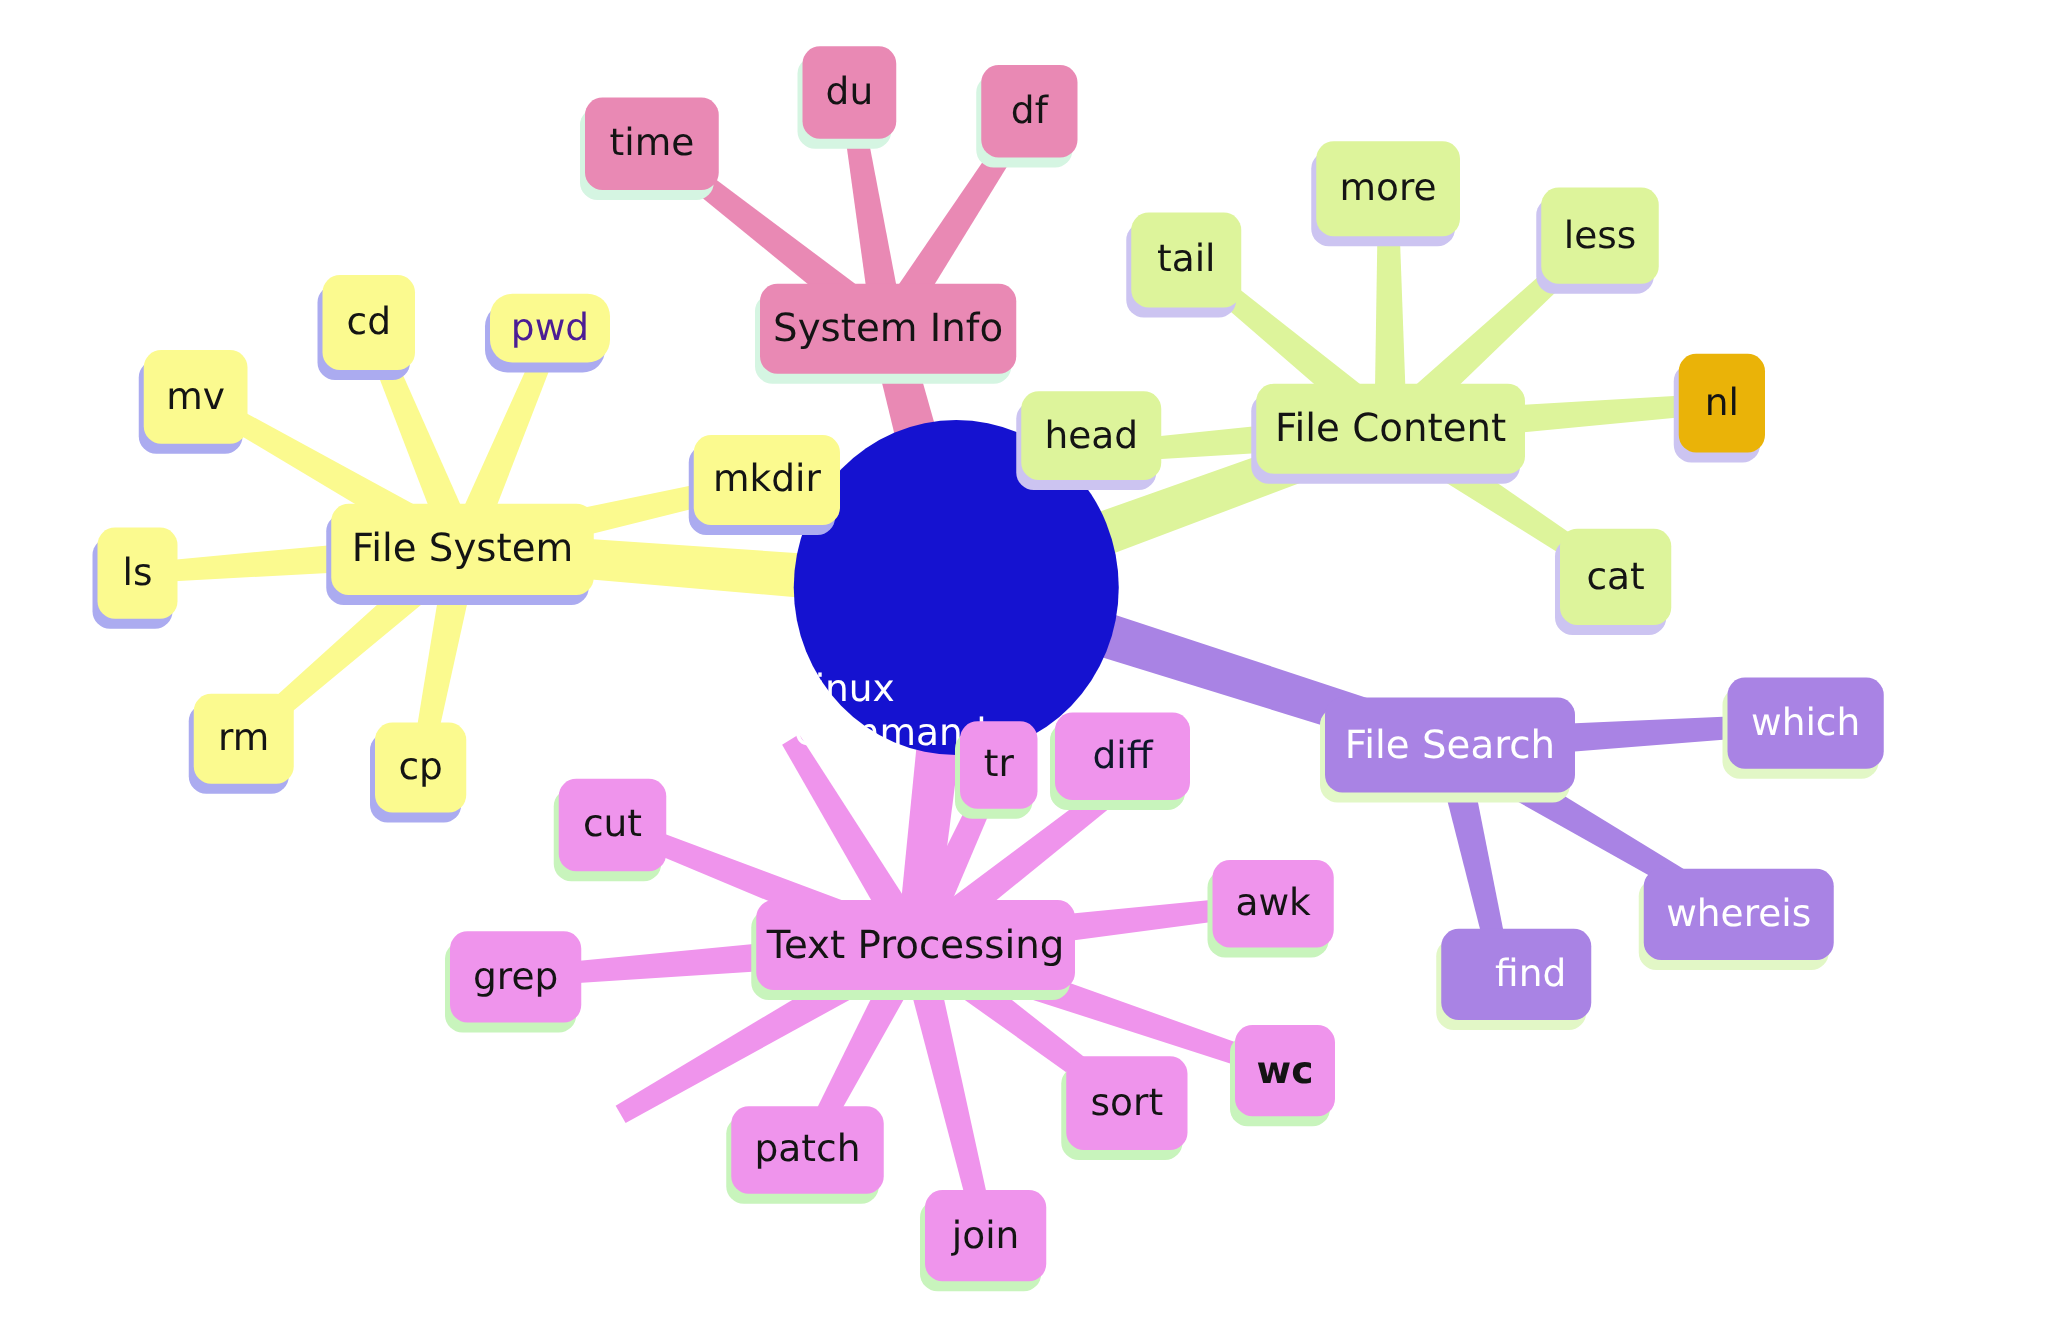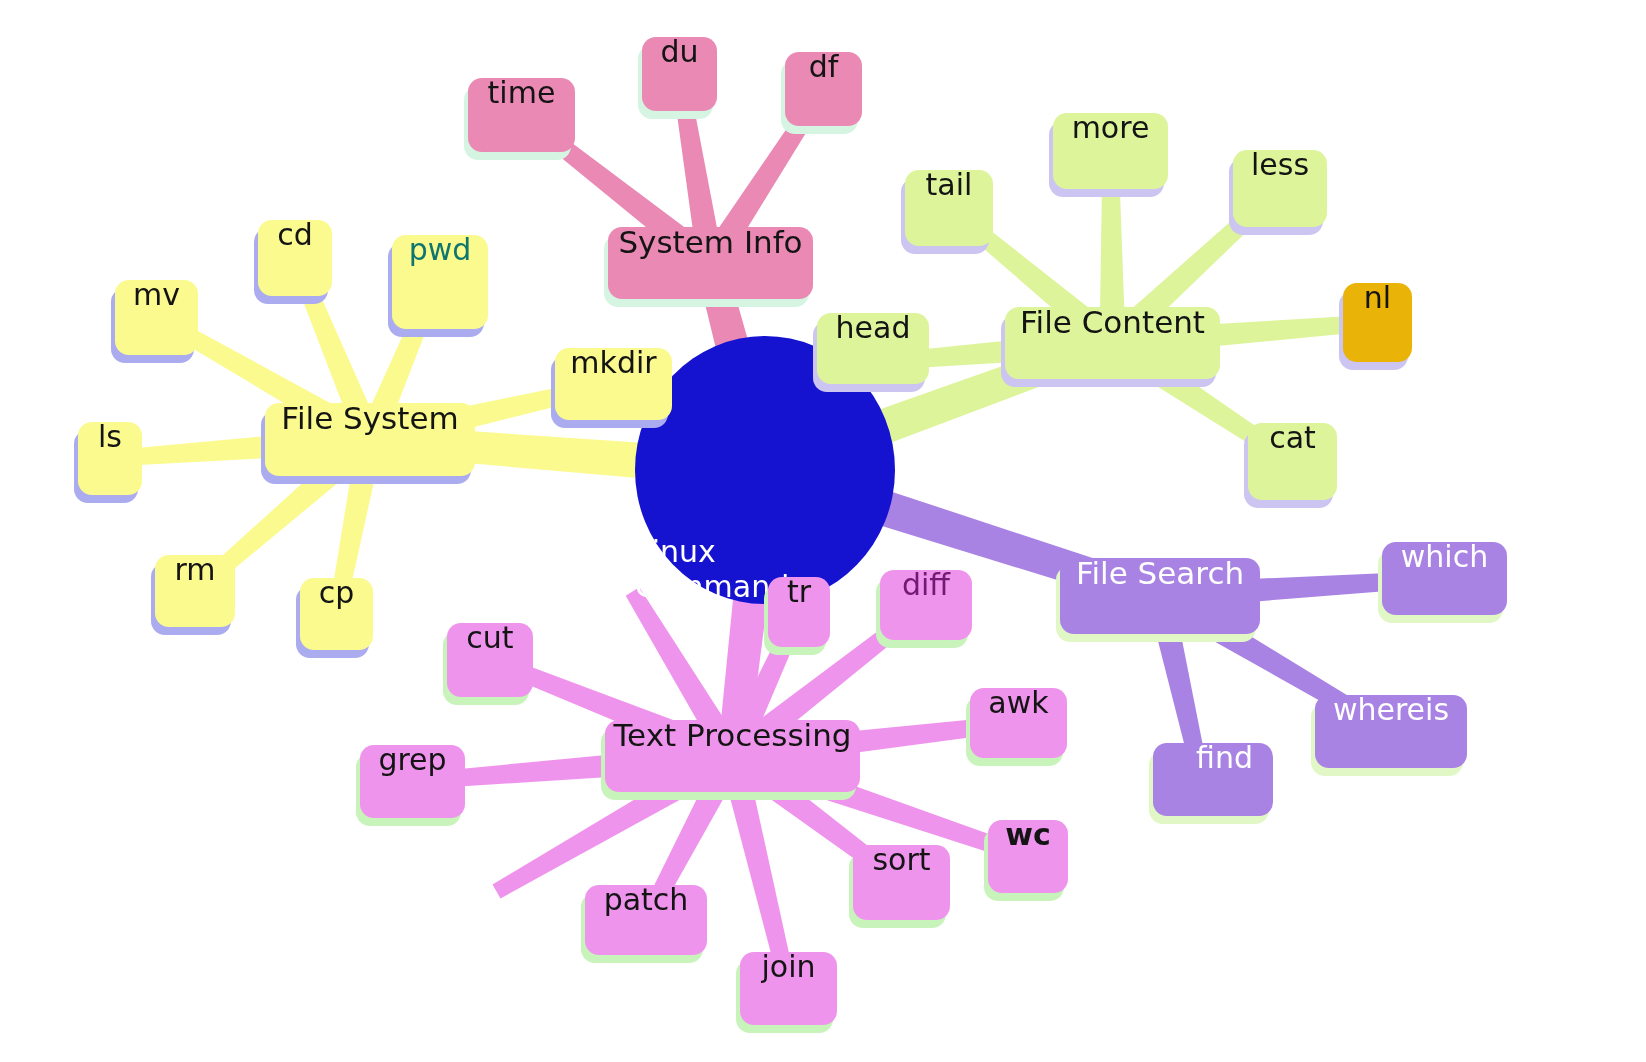"du" .node { align-items: flex-start -> center }
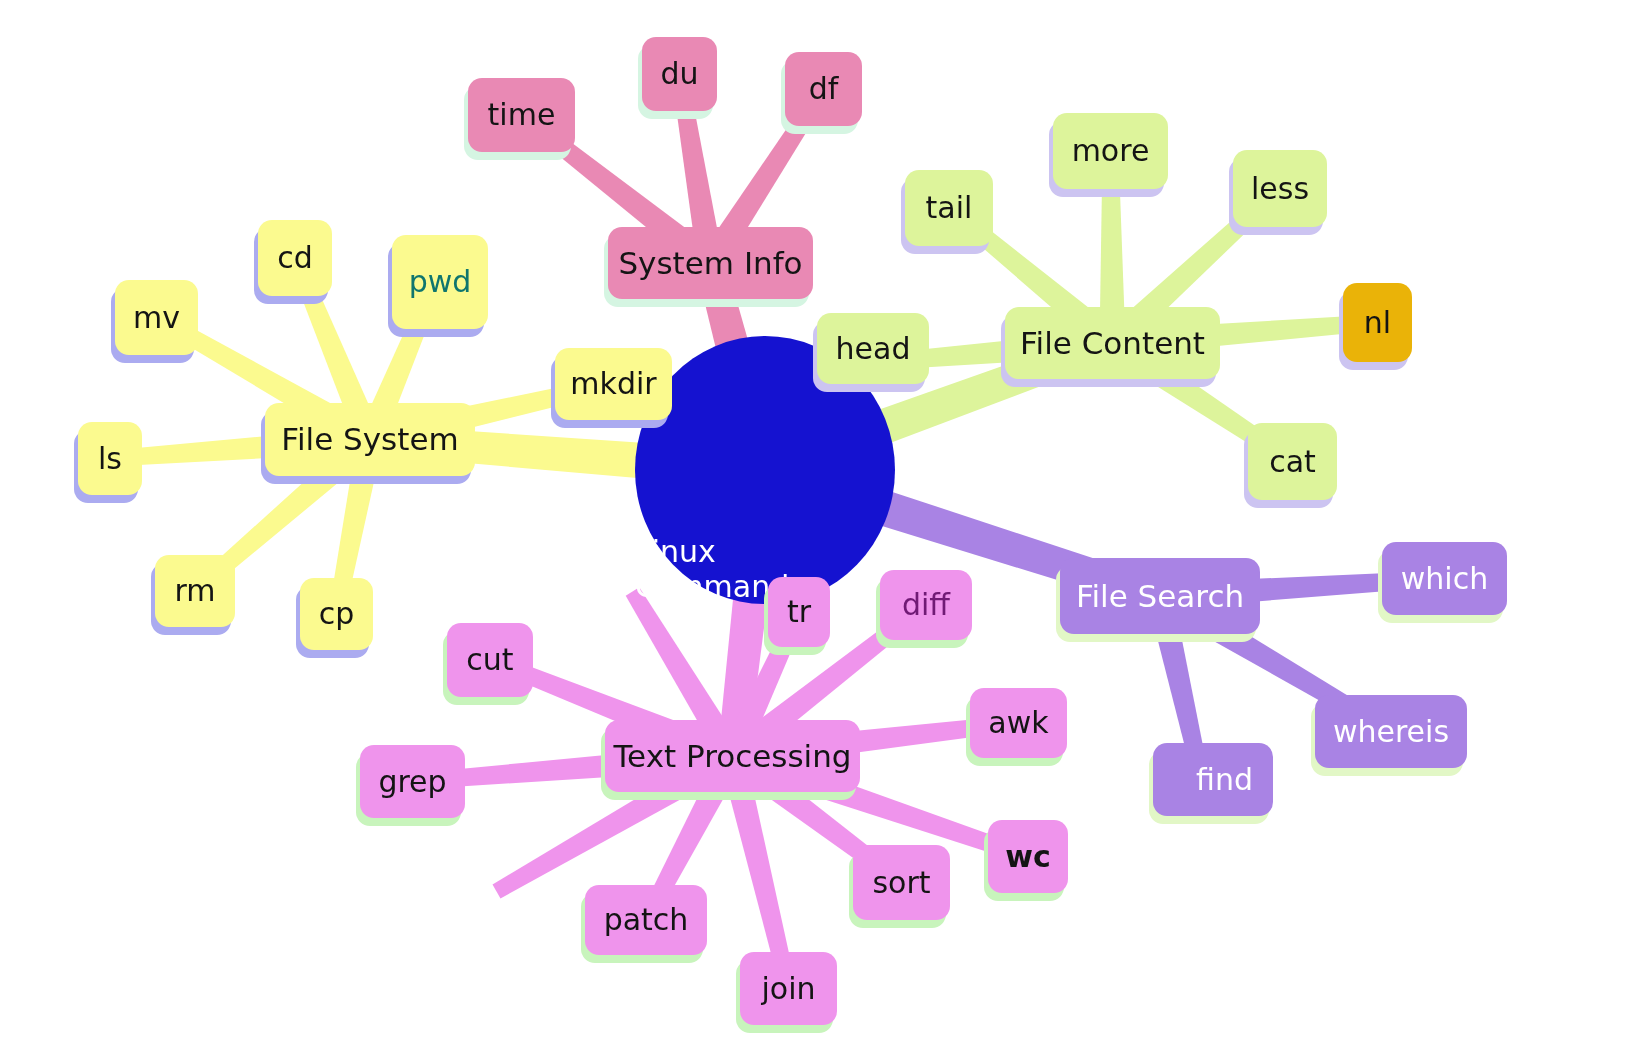"pwd" div.node { border-radius: none -> 18px; color: #0f766e -> #4c1d95; height: 94px -> 55px }
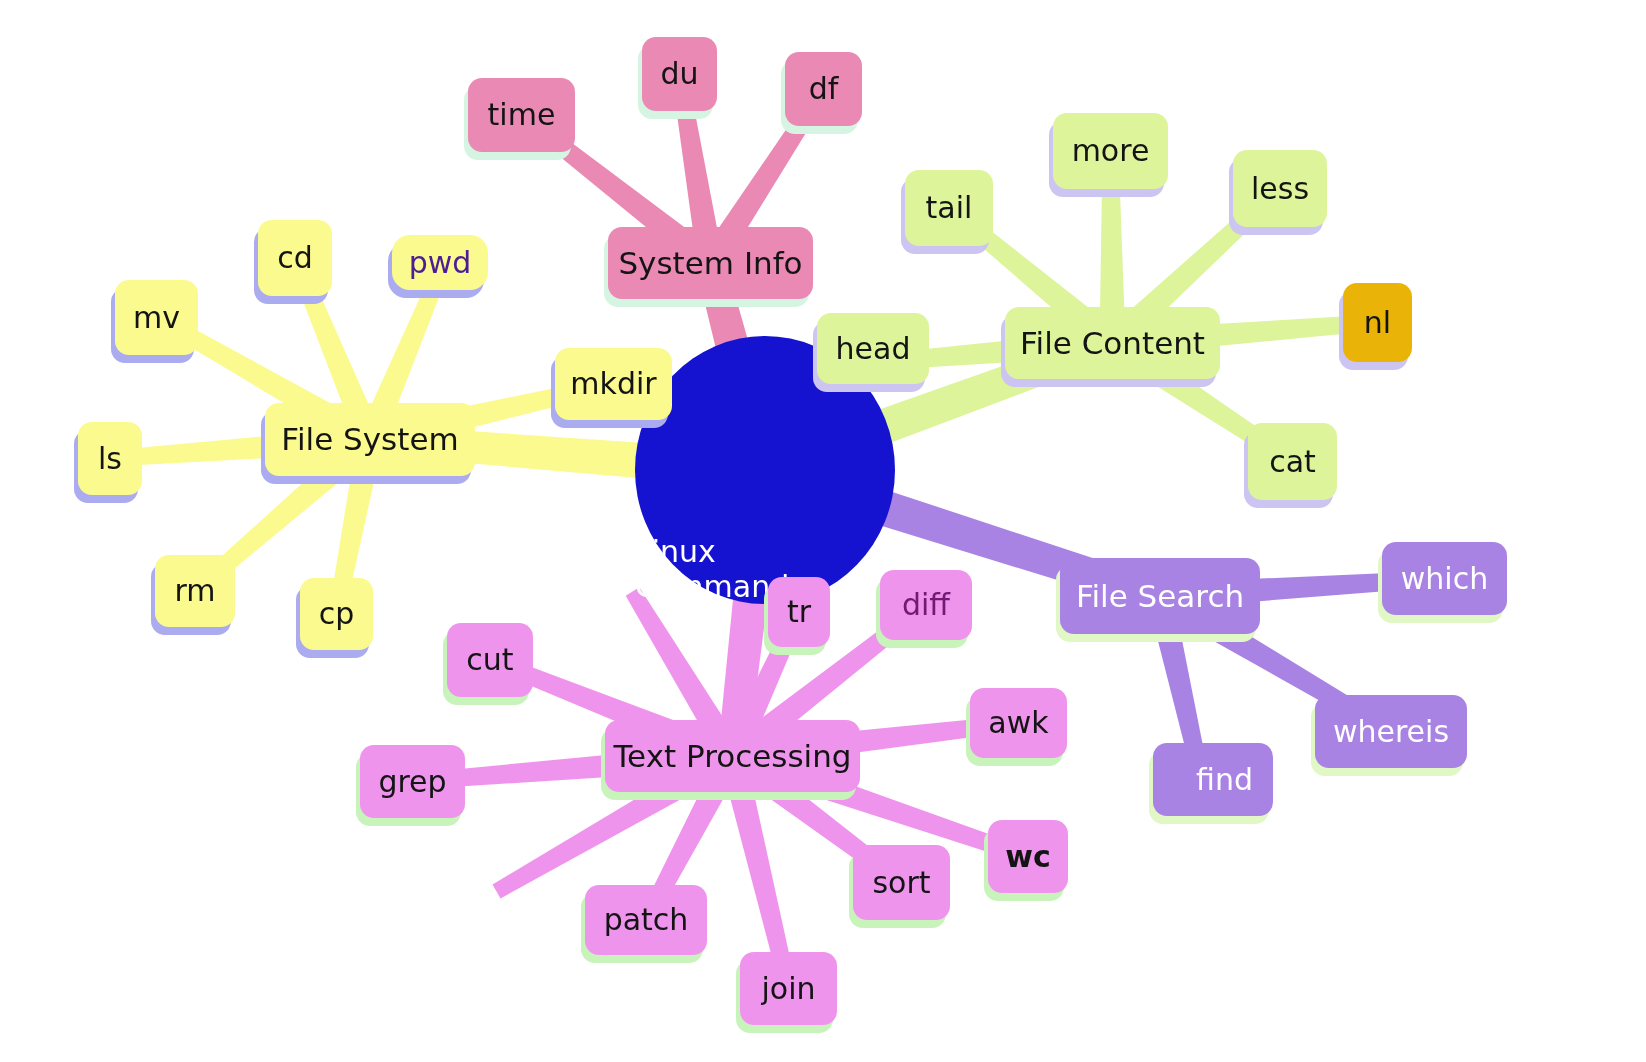"diff" div.node { color: #701a75 -> #0f172a; left: 880px -> 844px; width: 92px -> 108px }
